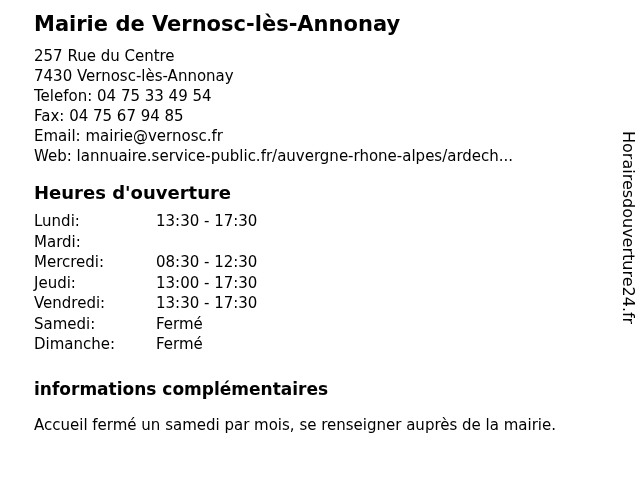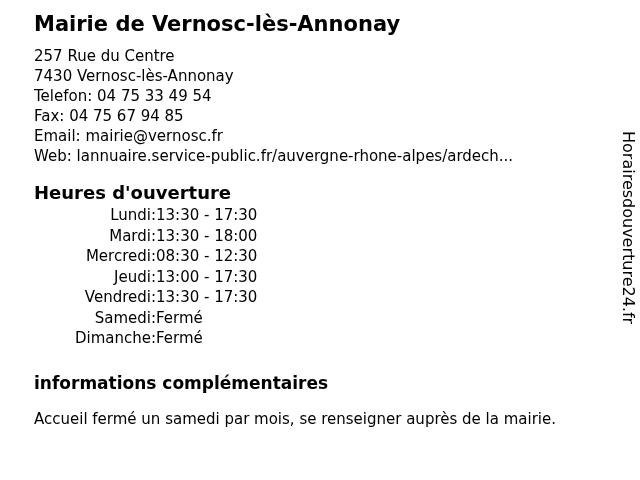"Lundi:" .hours-table { margin-top: 2px -> 8px; text-align: right -> none }
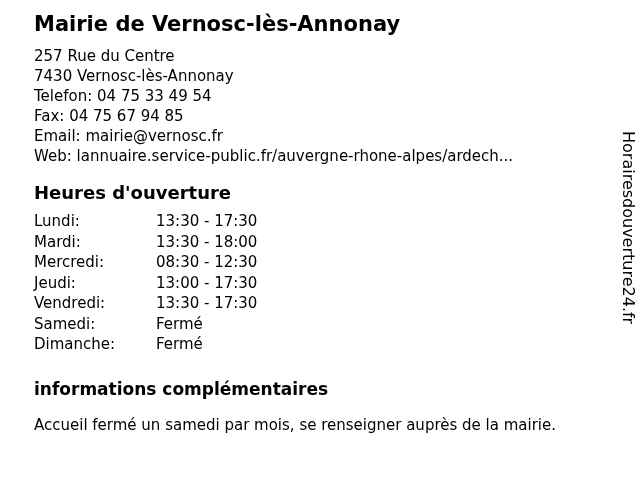"13:30 - 18:00" span.hours-time { html: <span>13:30 - 18:00</span> -> none }
